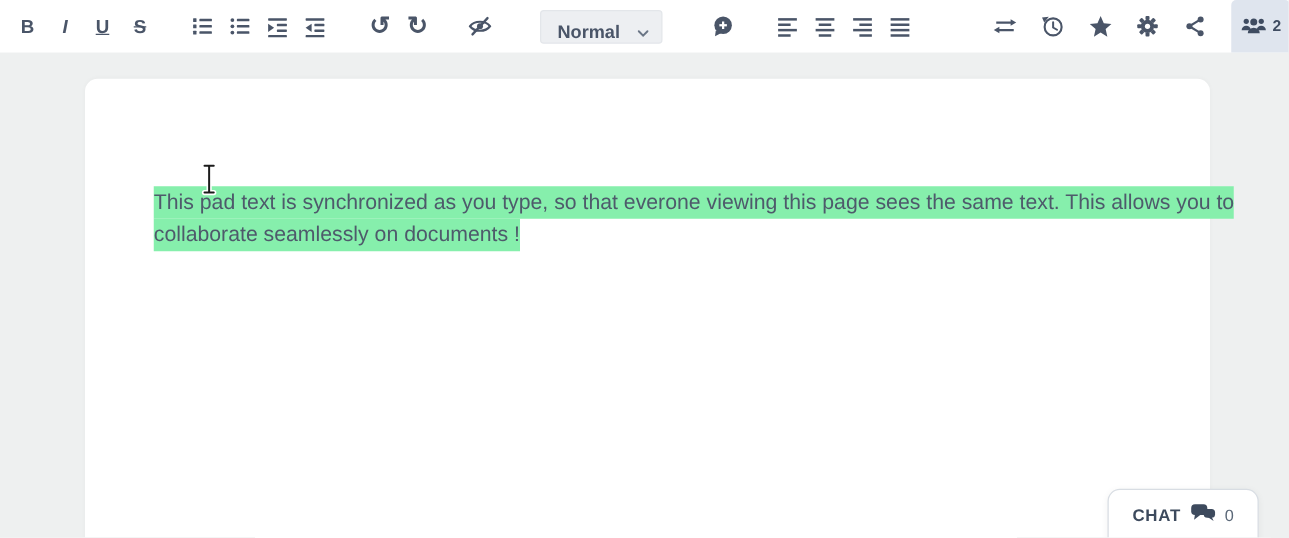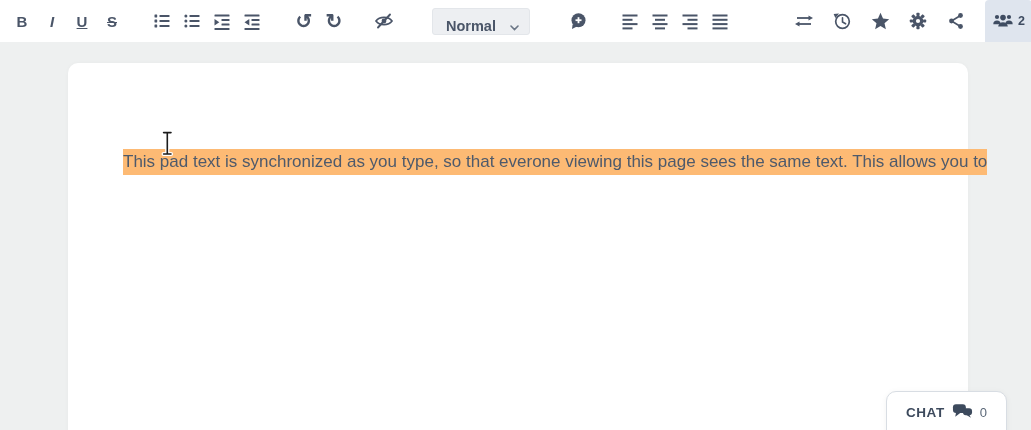"This pad text is synchronized" .doc-line { background: #fdba74 -> #86efac }
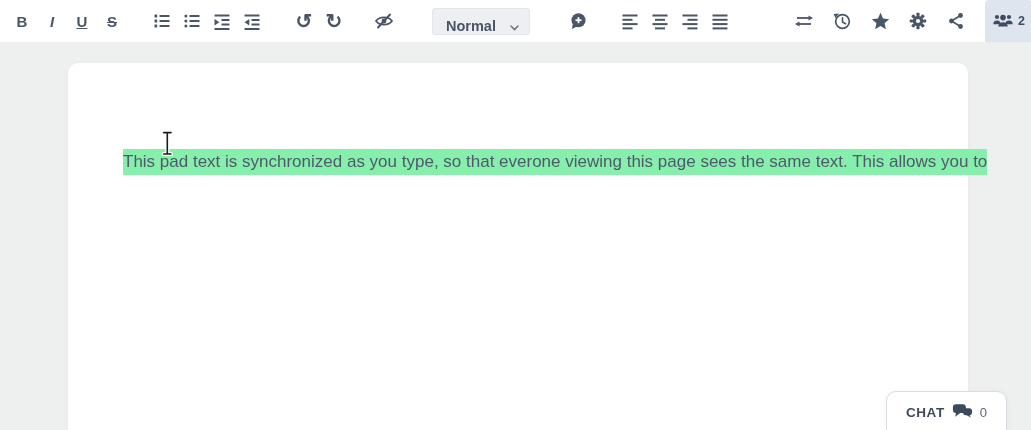"collaborate seamlessly on documents !" span.doc-line { html: none -> <span>collaborate seamlessly on documents !</span> }
